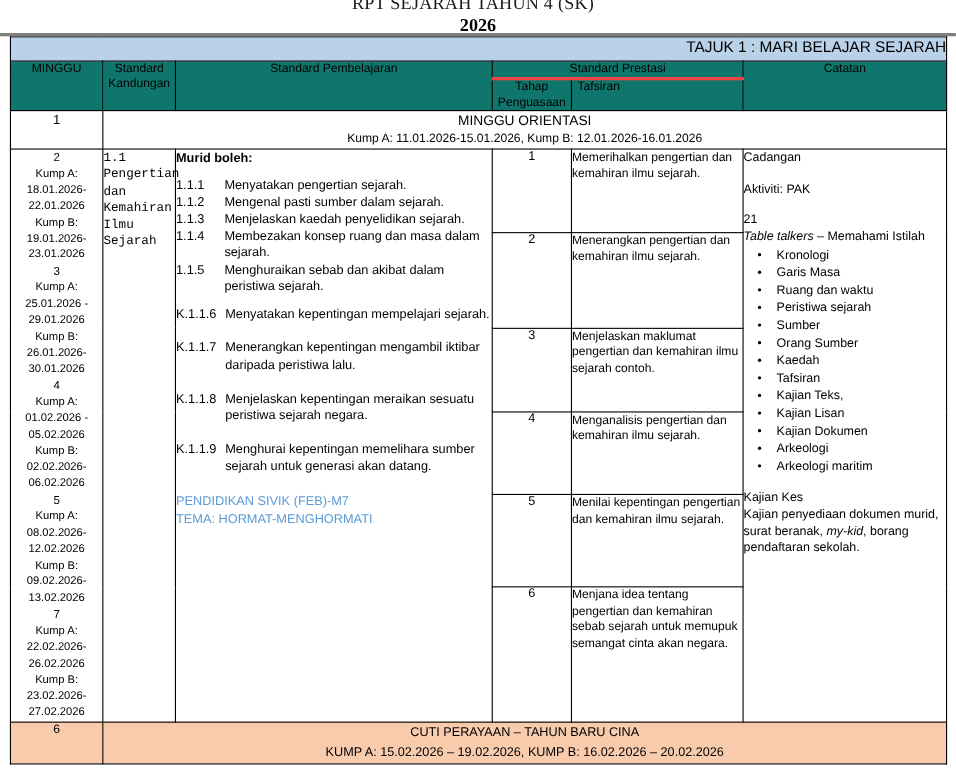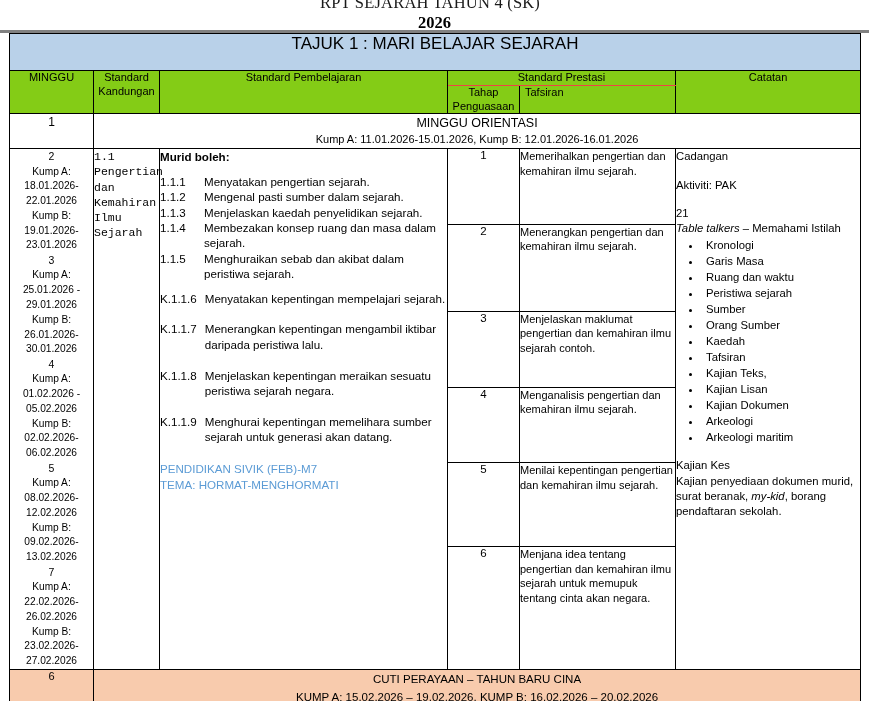"TAJUK 1 : MARI BELAJAR" .tajuk-row td { font-size: 17px -> 14px; height: 37px -> 22px; text-align: center -> right }
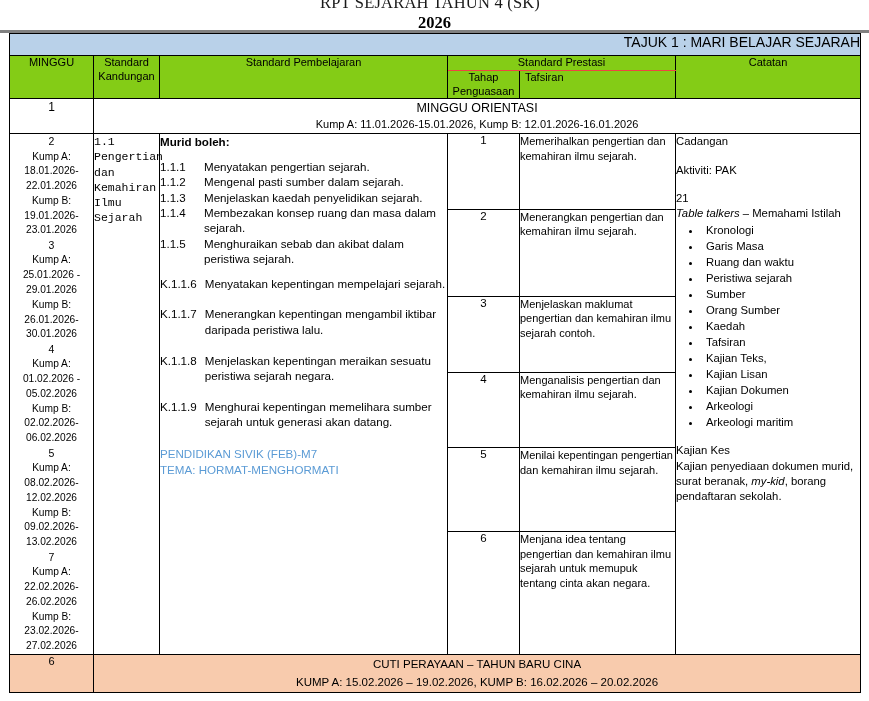"MINGGU" .colhead td { background: #84cc16 -> #0f766e }
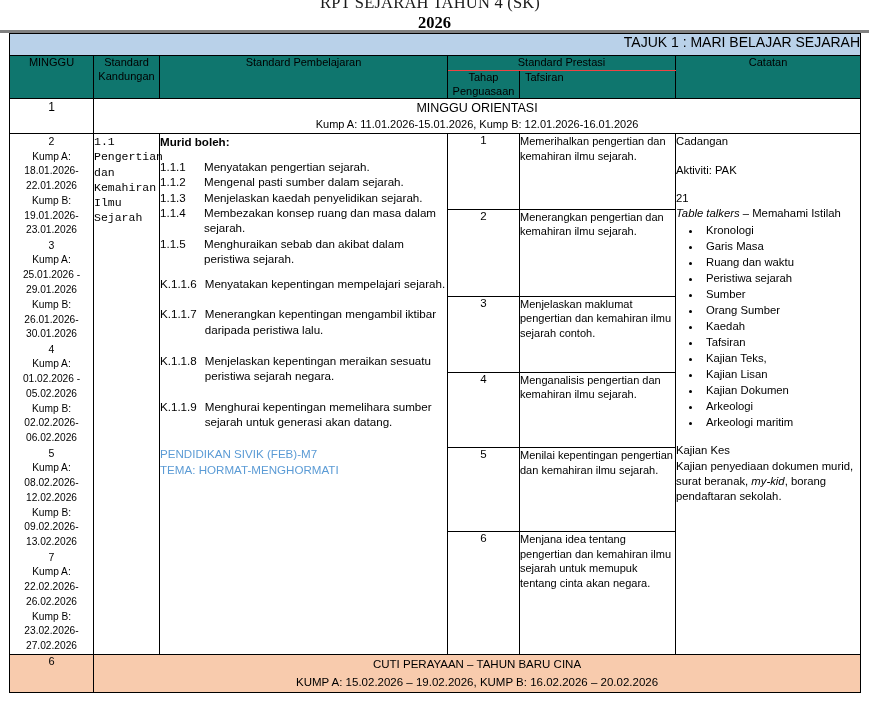"Standard Prestasi" .colhead td.sp-span { border-bottom: 1px solid #ef4444 -> 3px solid #ef4444 }
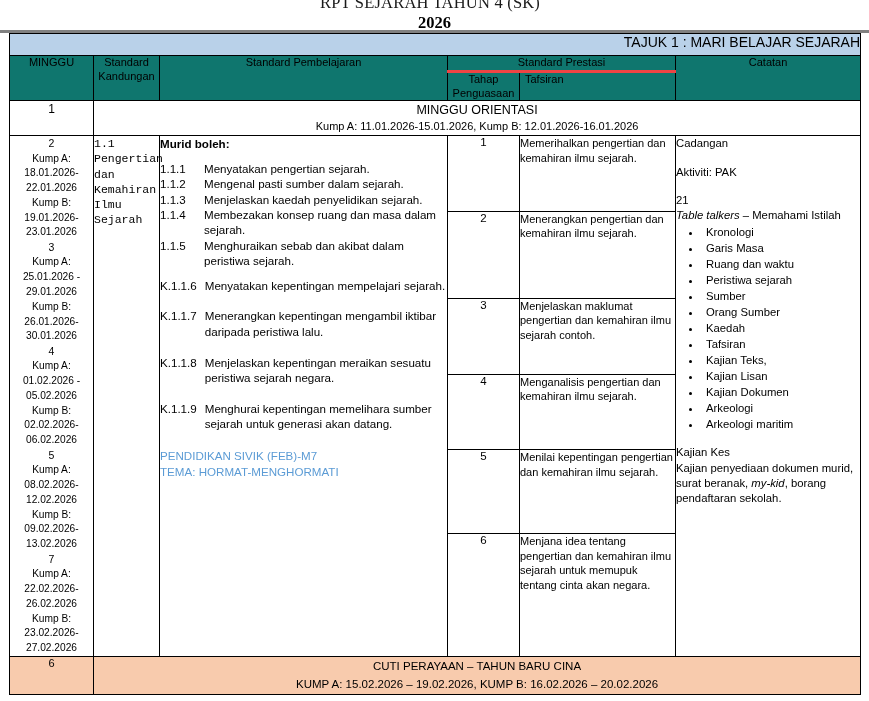"Menjana idea tentang pengertian dan" td.tf-cell { text: ilmu sejarah untuk memupuk tentang -> sebab sejarah untuk memupuk semangat }
